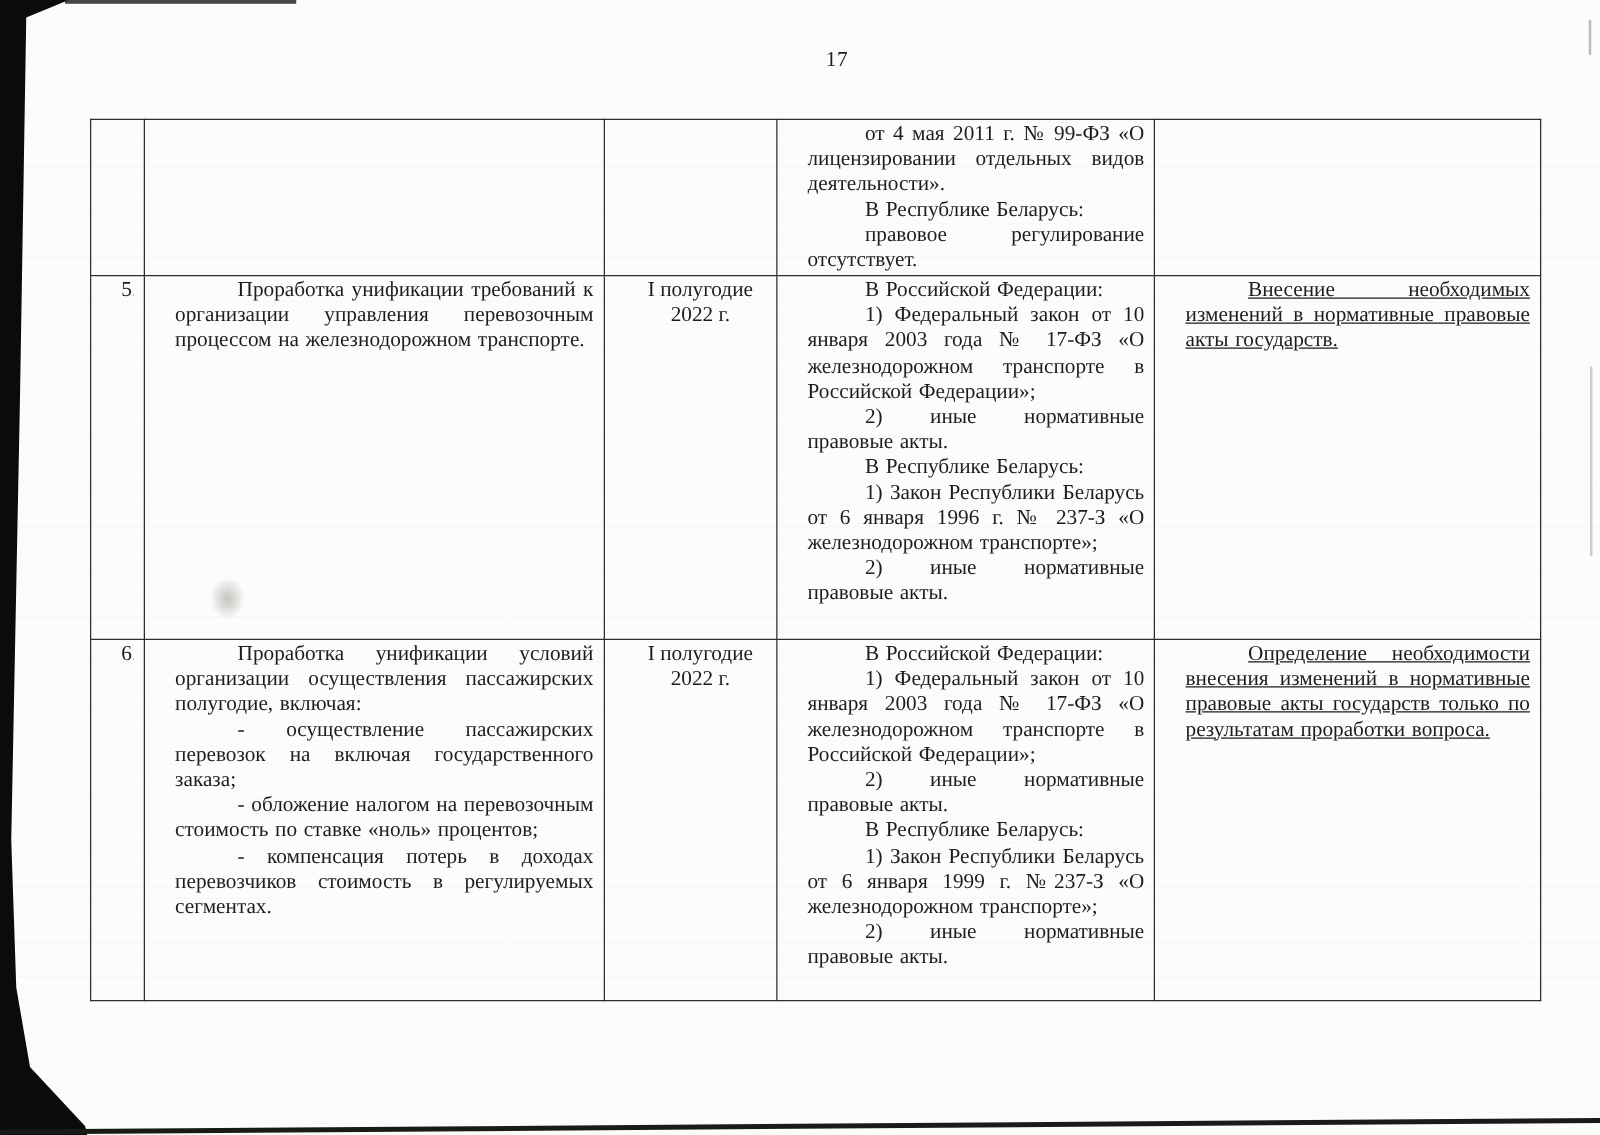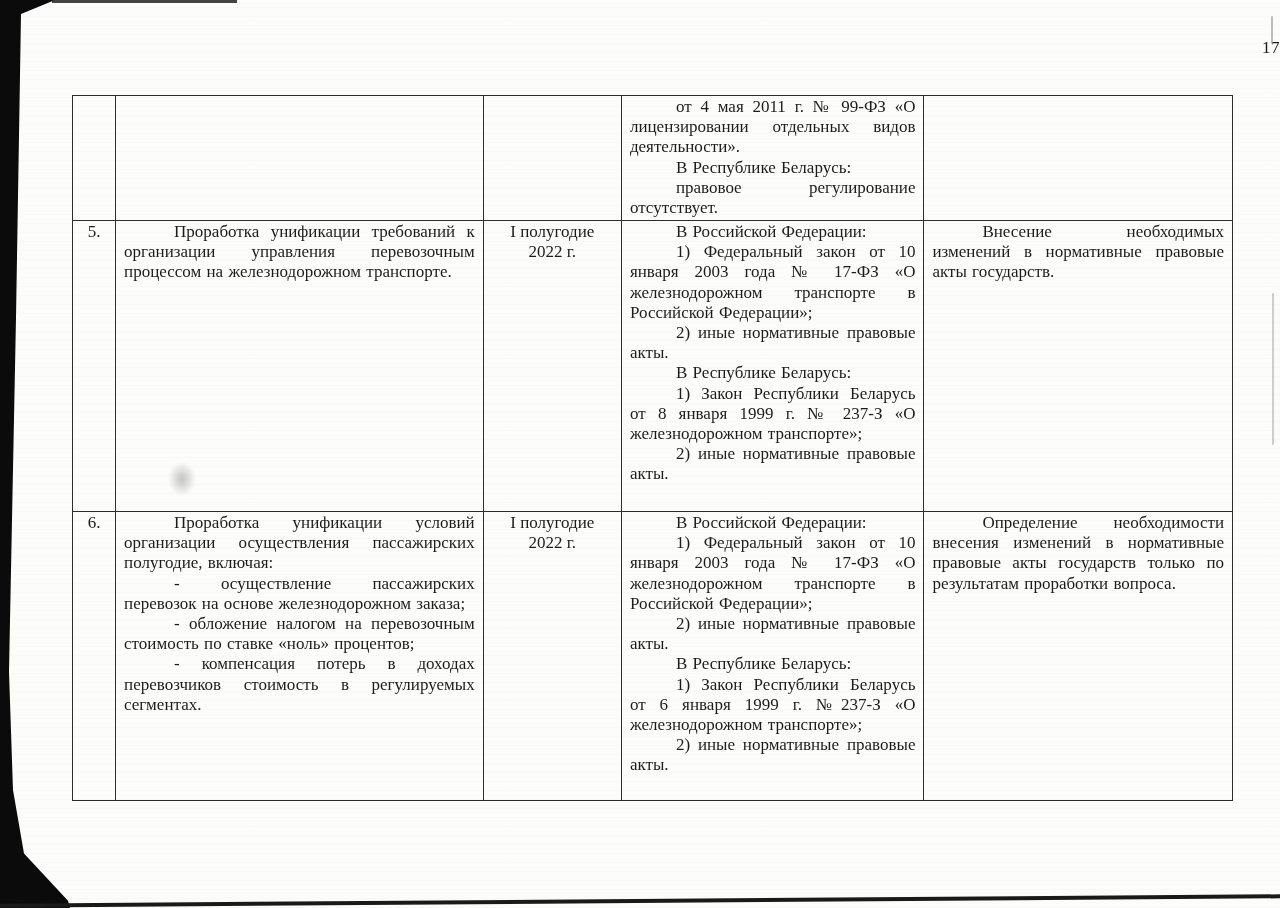"17" .page-number { text-align: right -> center }
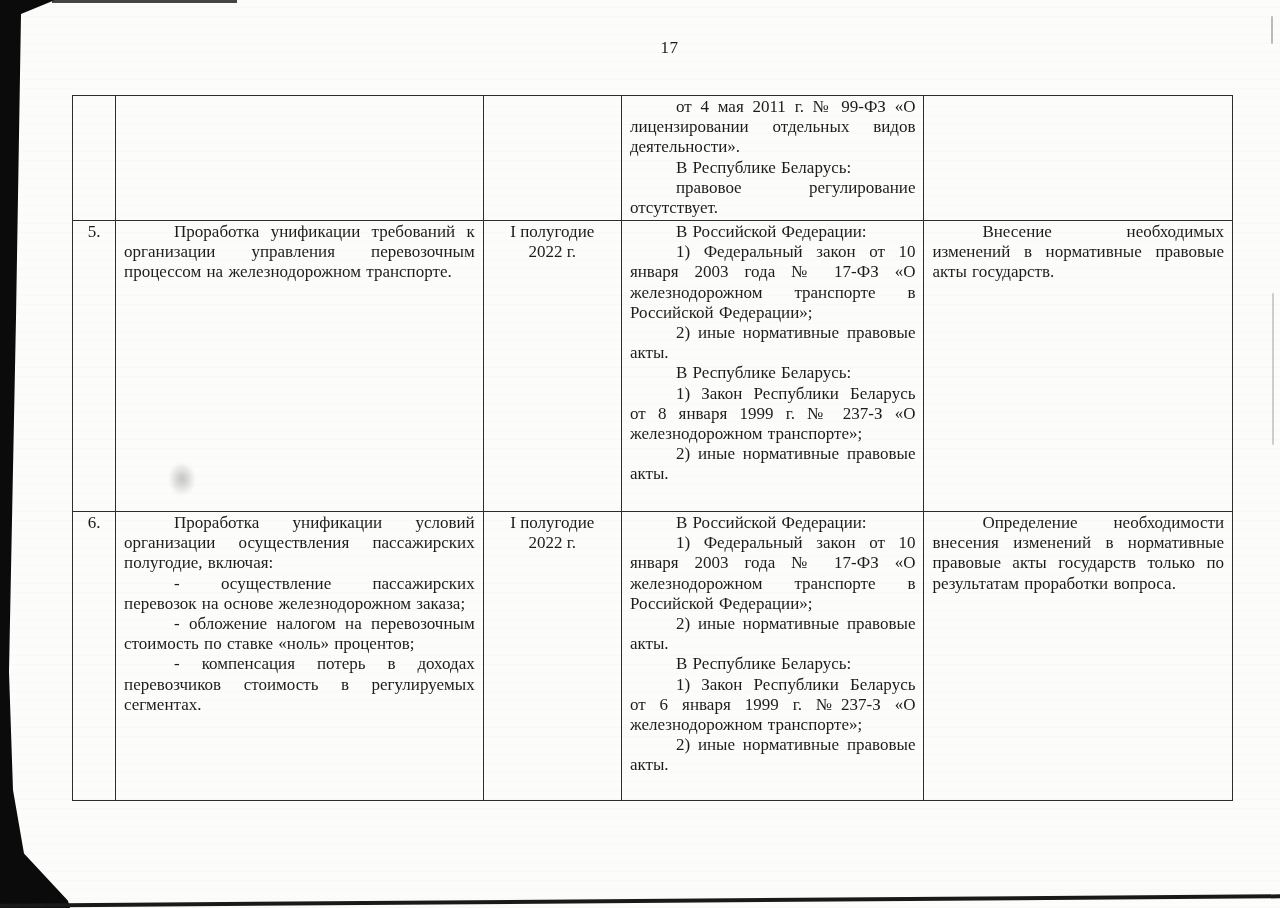"от 4 мая 2011 г." .doc-table td { padding: 1px 8px 1px 8px -> 1px 8px 1px 24px }
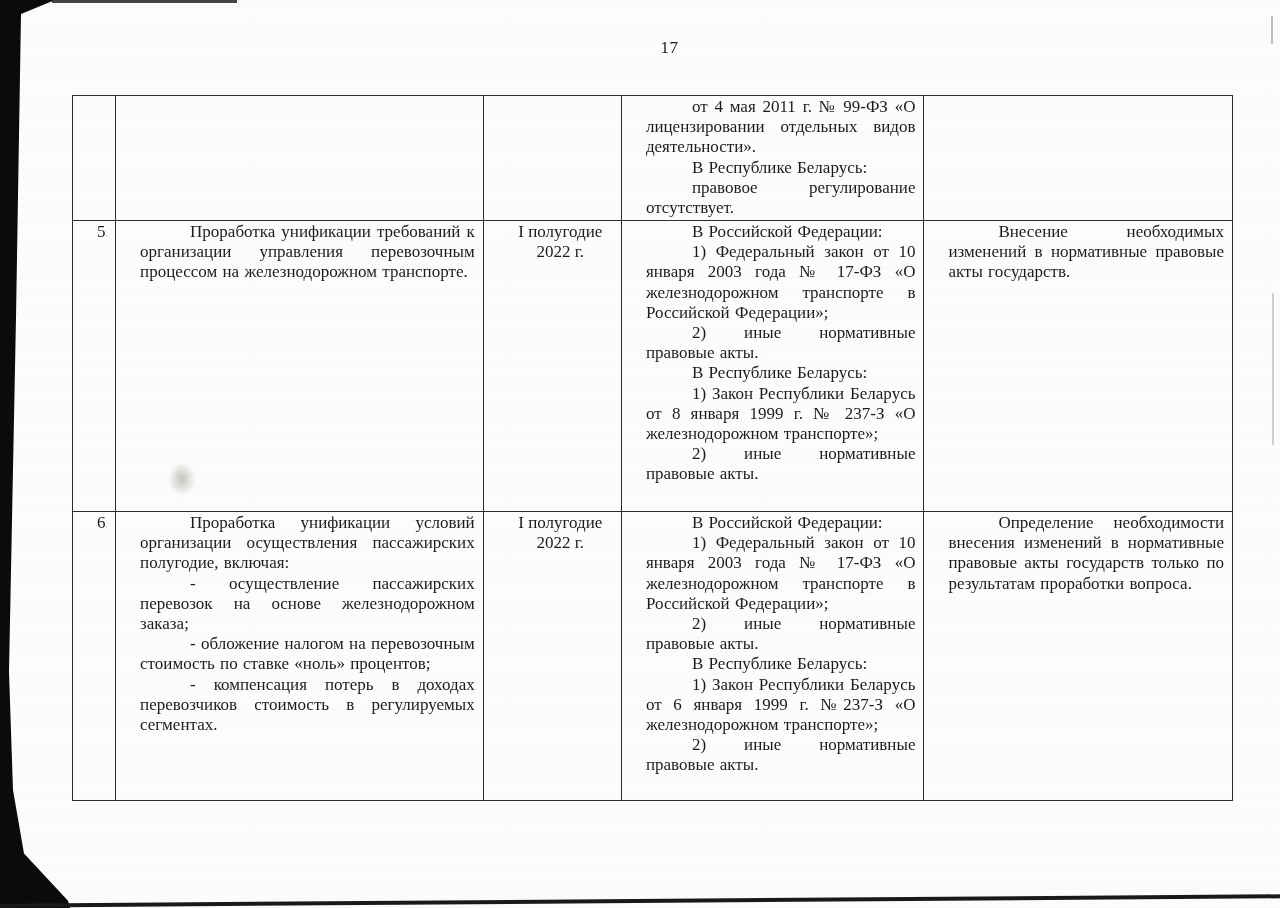"Внесение необходимых изменений в" .col-res { text-decoration: none -> underline }
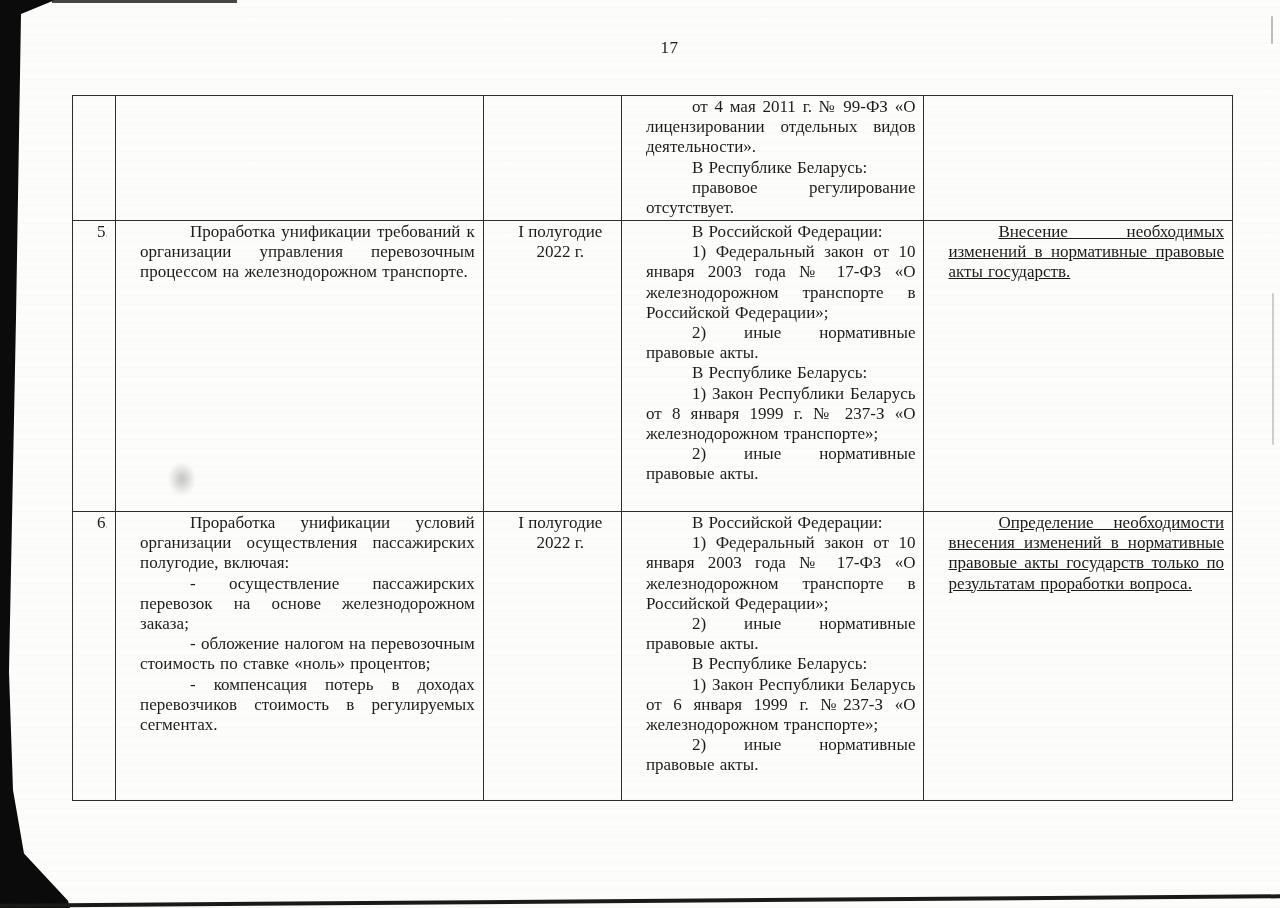"1) Закон Республики Беларусь от 8" p.para { text: 8 января 1999 -> 6 января 1996 }
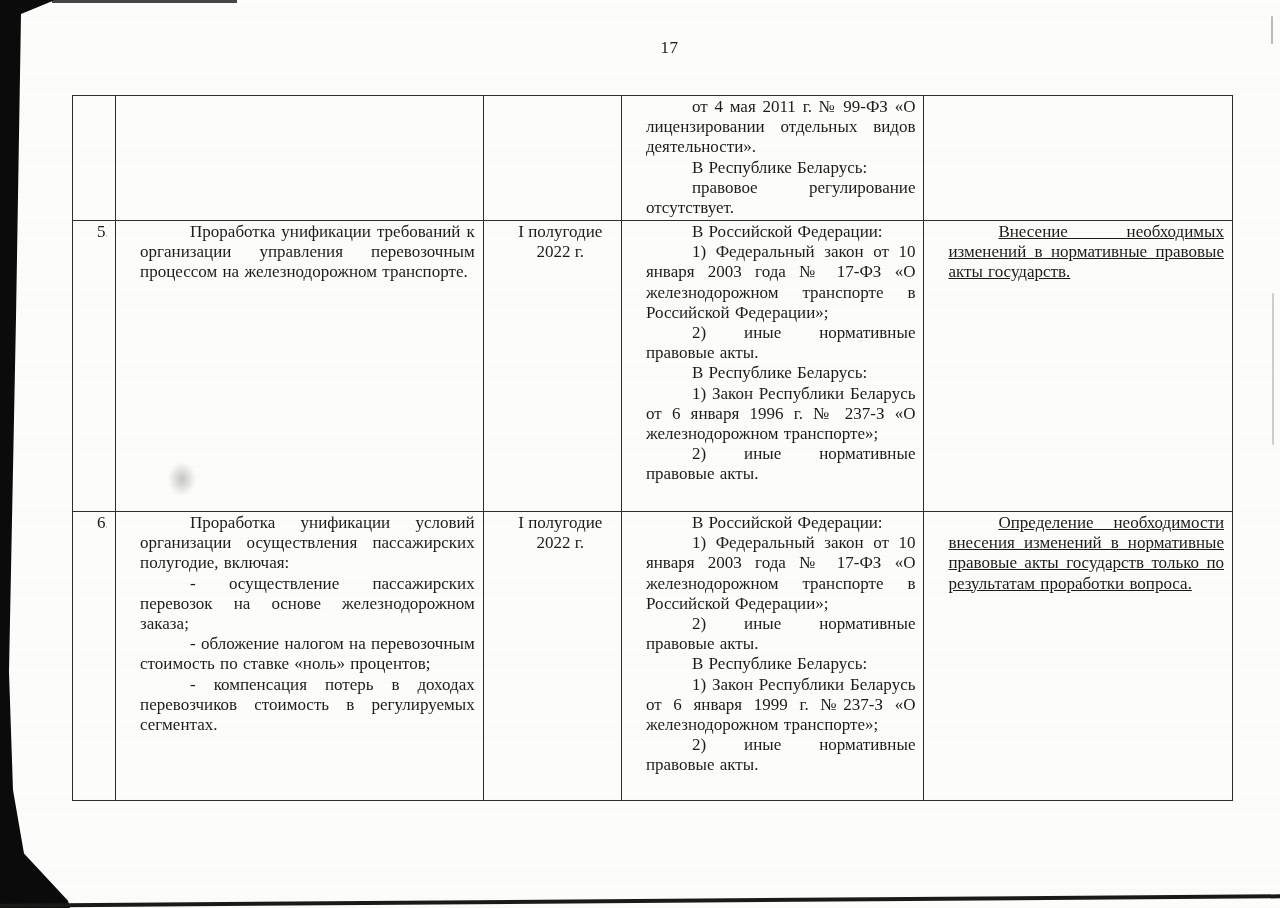"- осуществление пассажирских перевозок" p.para { text: основе железнодорожном -> включая государственного }
